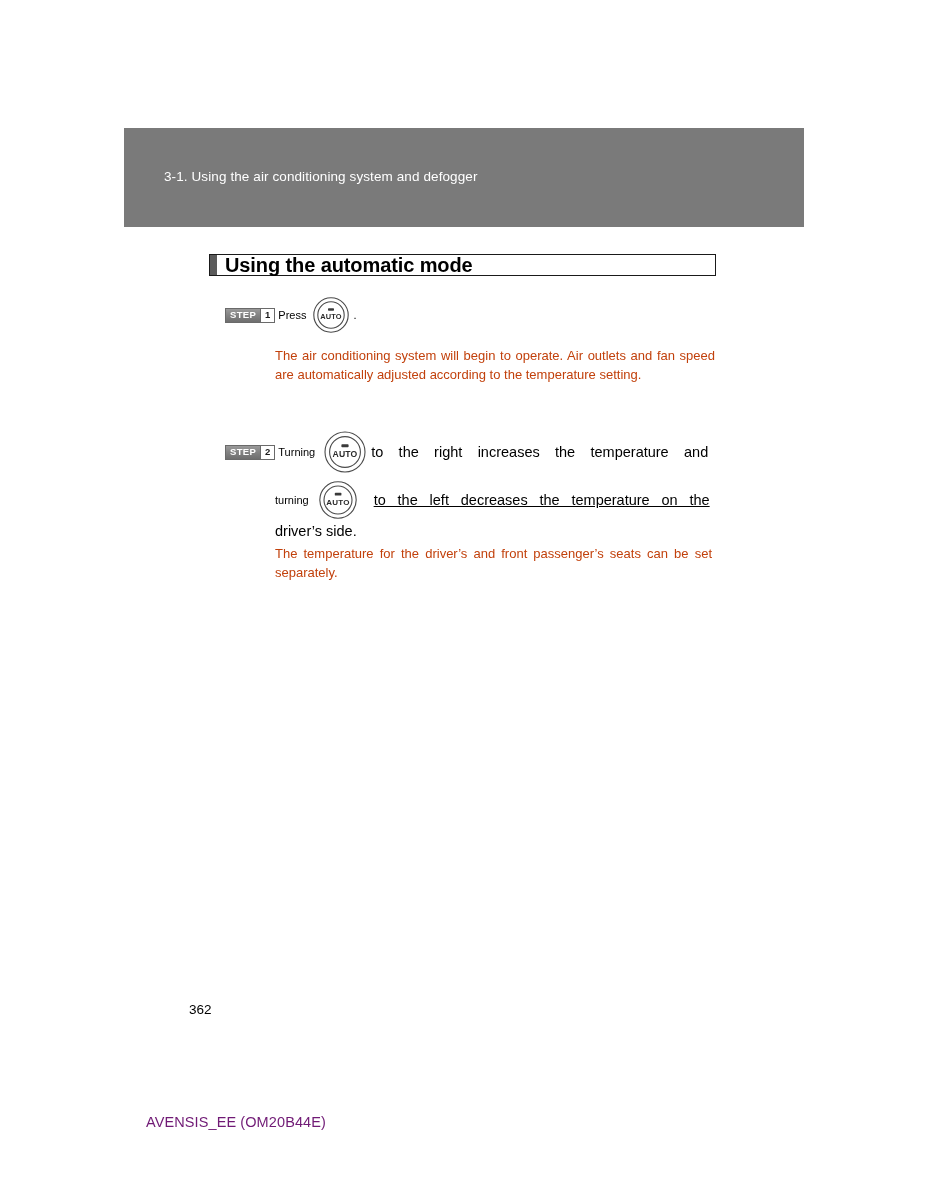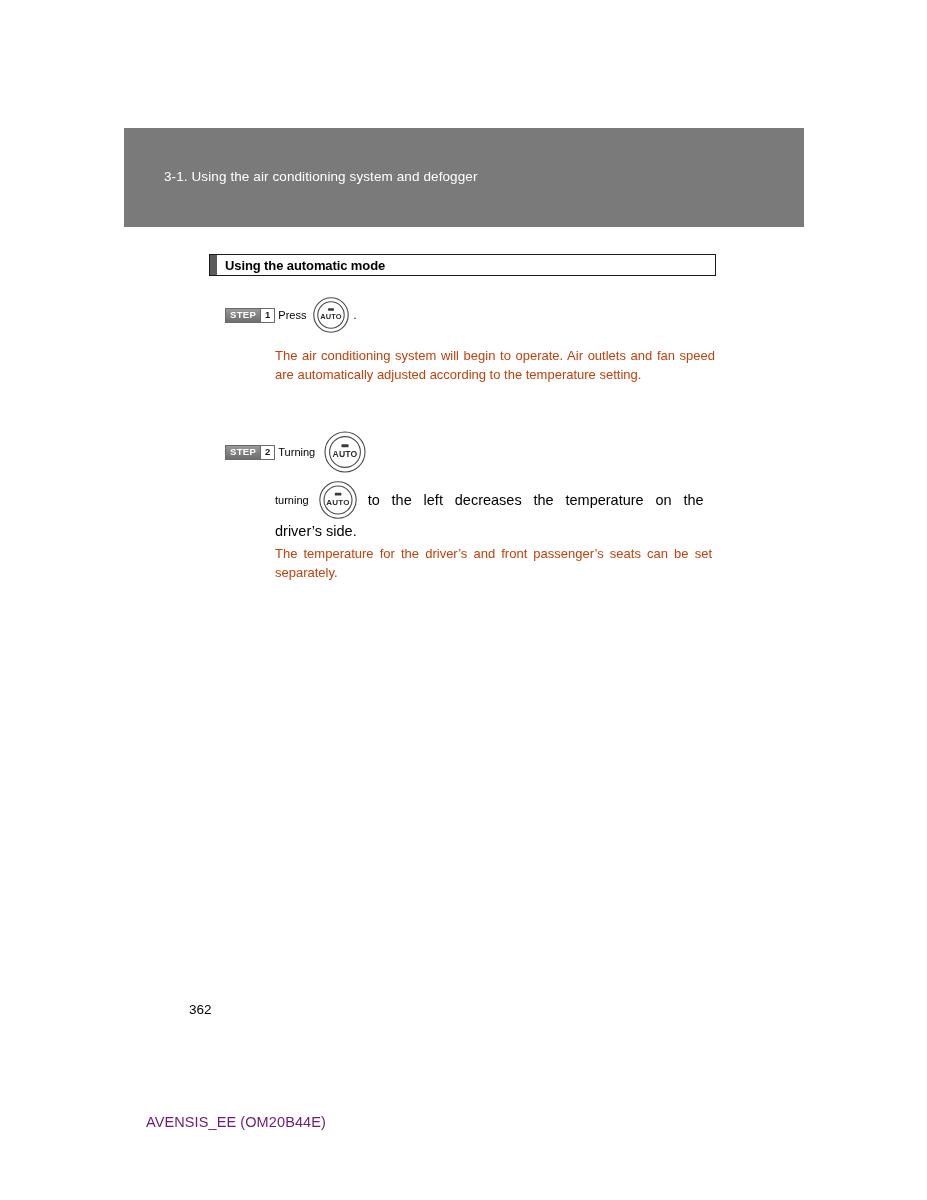"Using the automatic mode" .section-bar-title { font-size: 13px -> 20px }
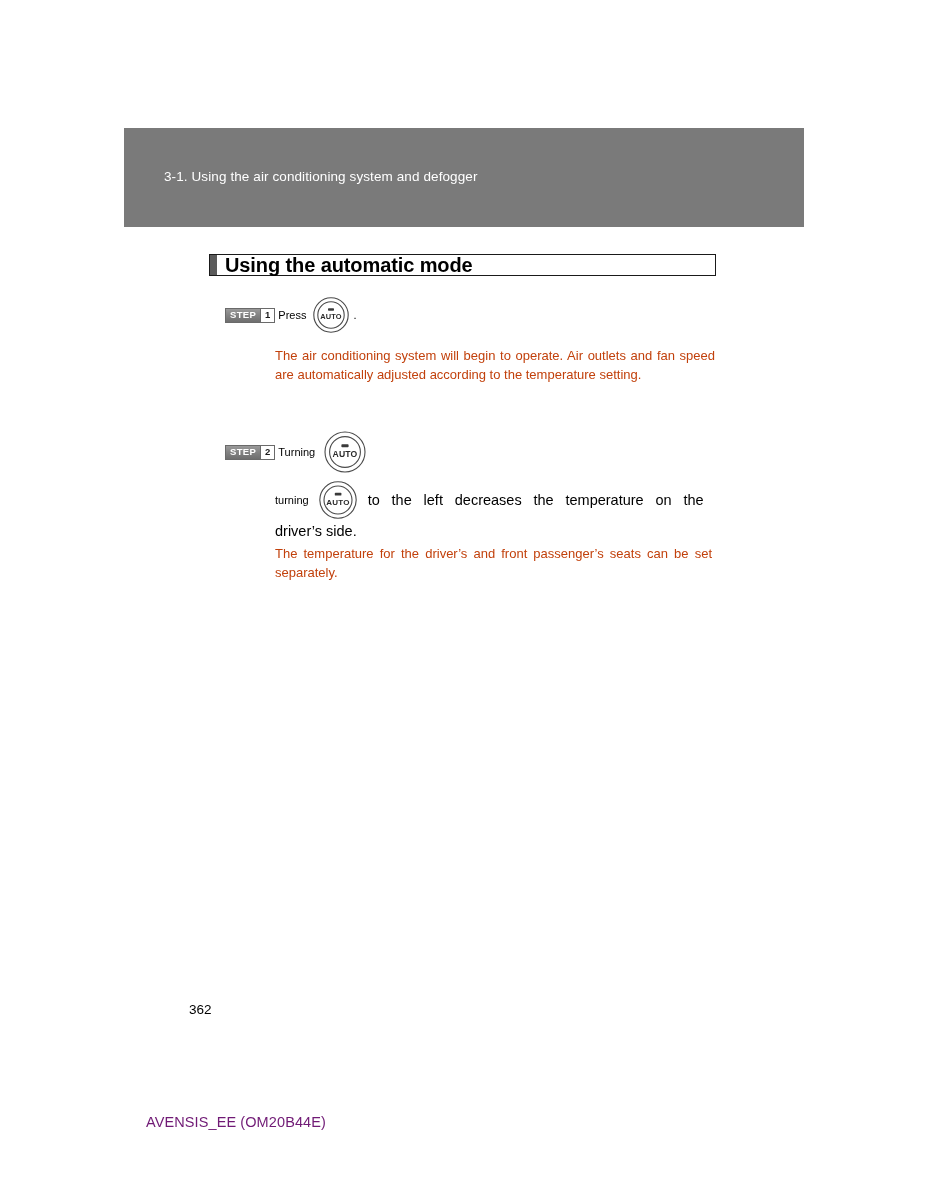"to the right increases the" span.just-fill { html: none -> <span>to the right increases the temperature and</span> }
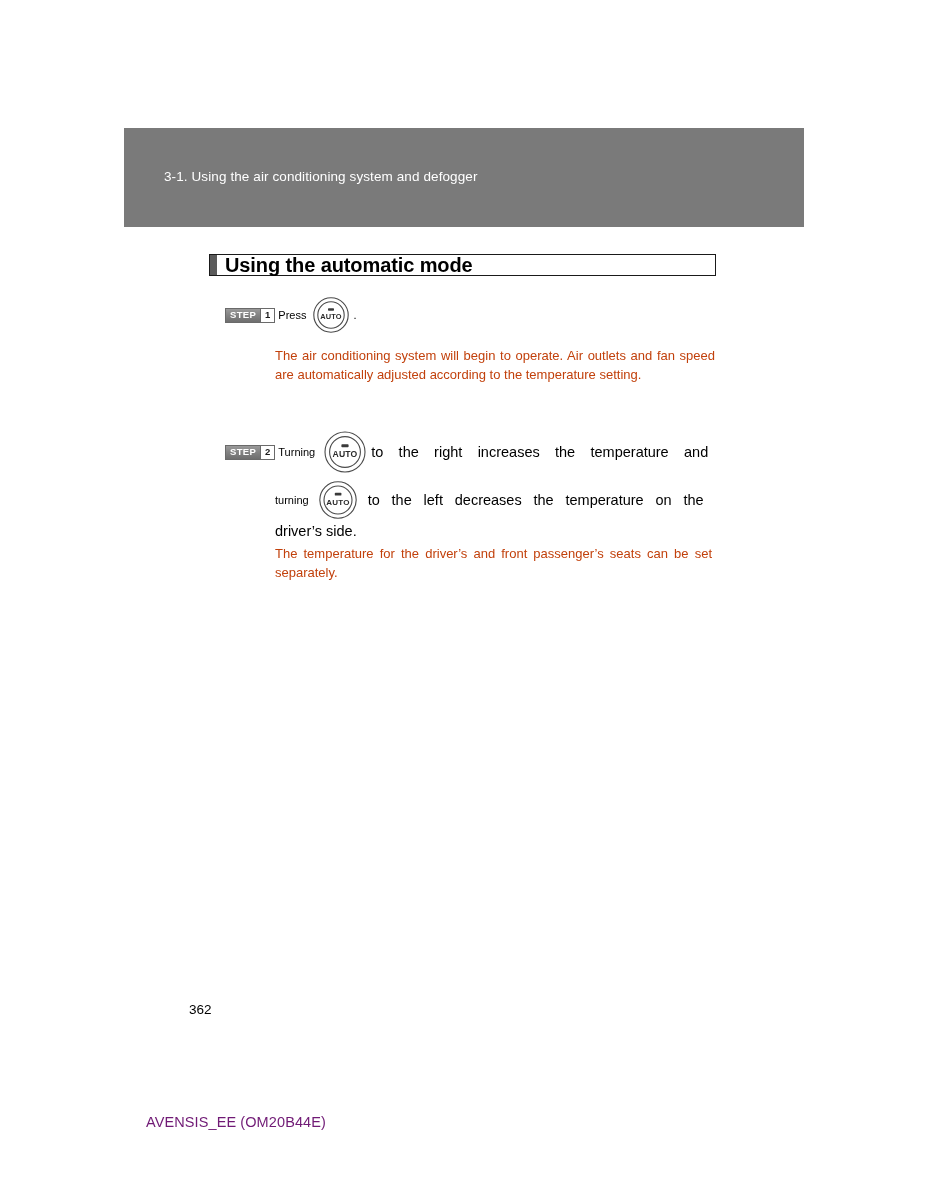"to the left decreases the" .just-fill2 { margin-left: 10px -> 16px; text-decoration: none -> underline }
